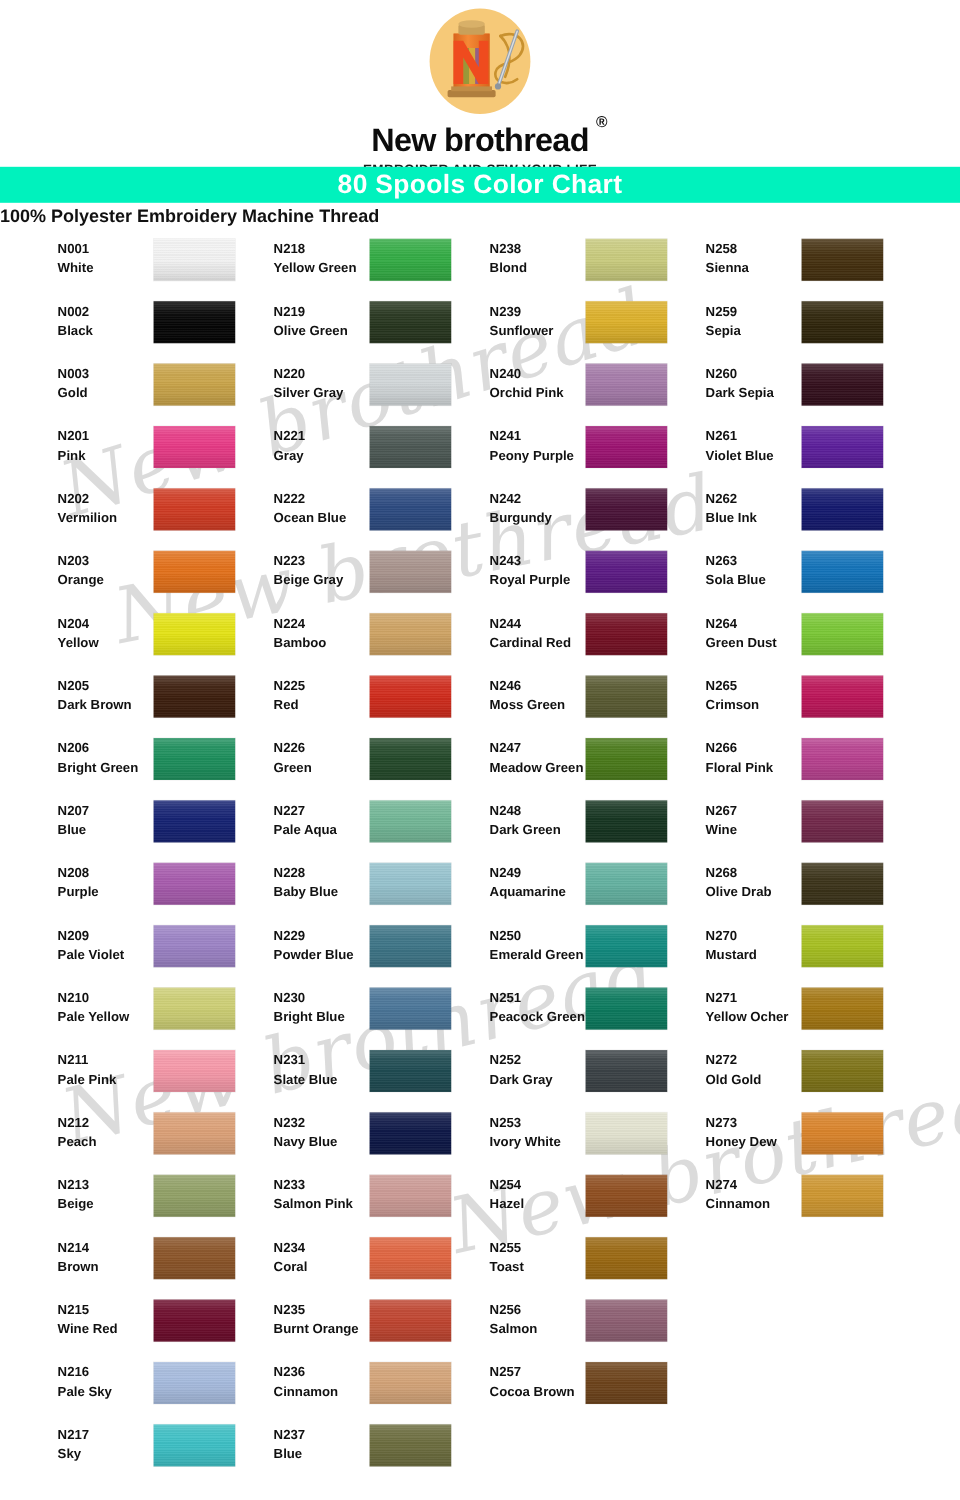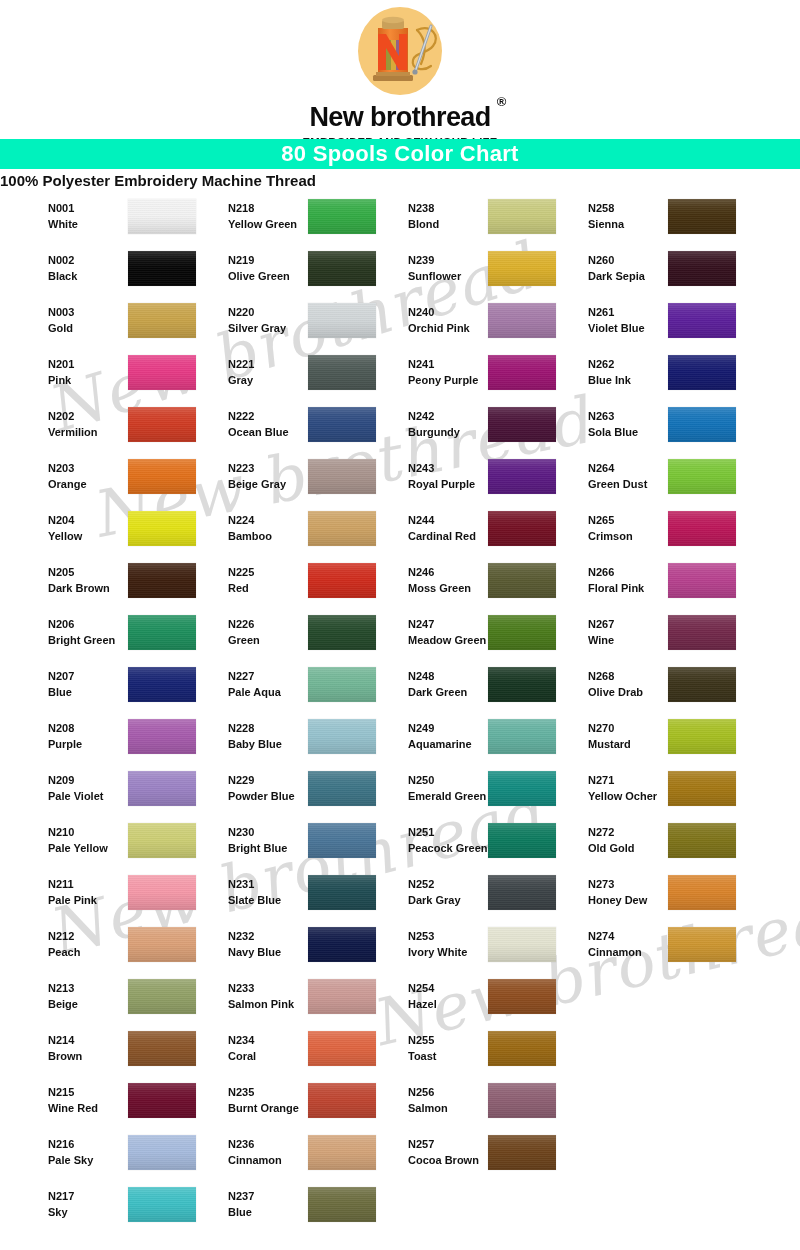"N259" div.row { html: none -> <div> <div> <span>N259</span> <span>Sepia</span> </div> <div> <i></i> </div> </div> }
